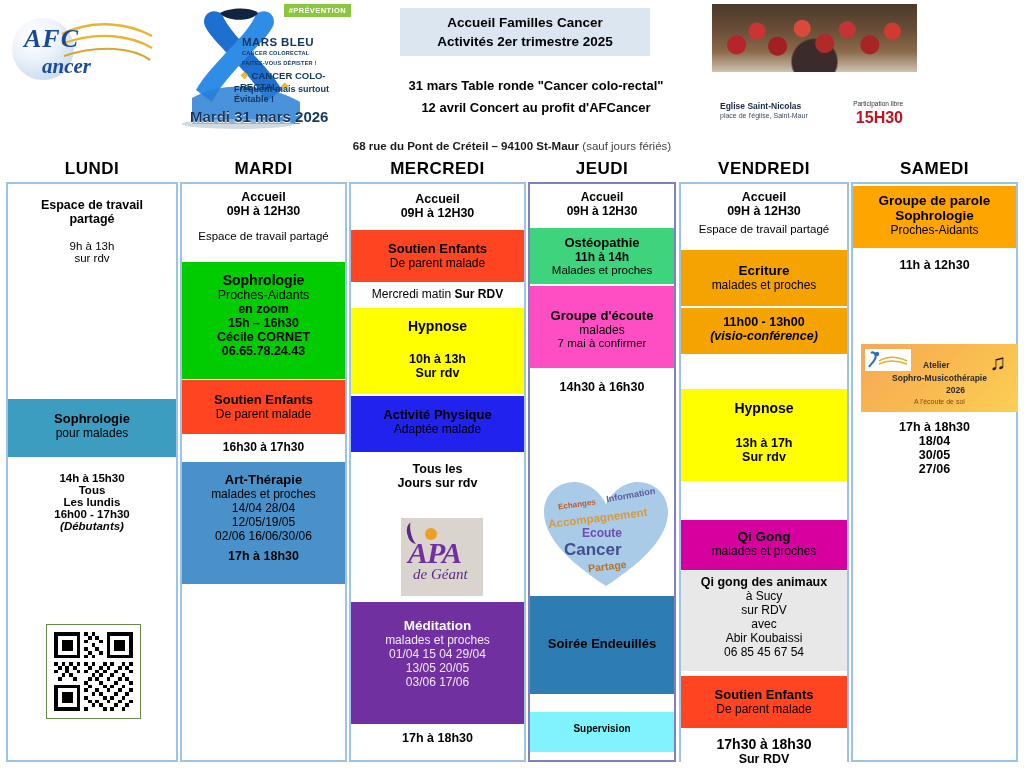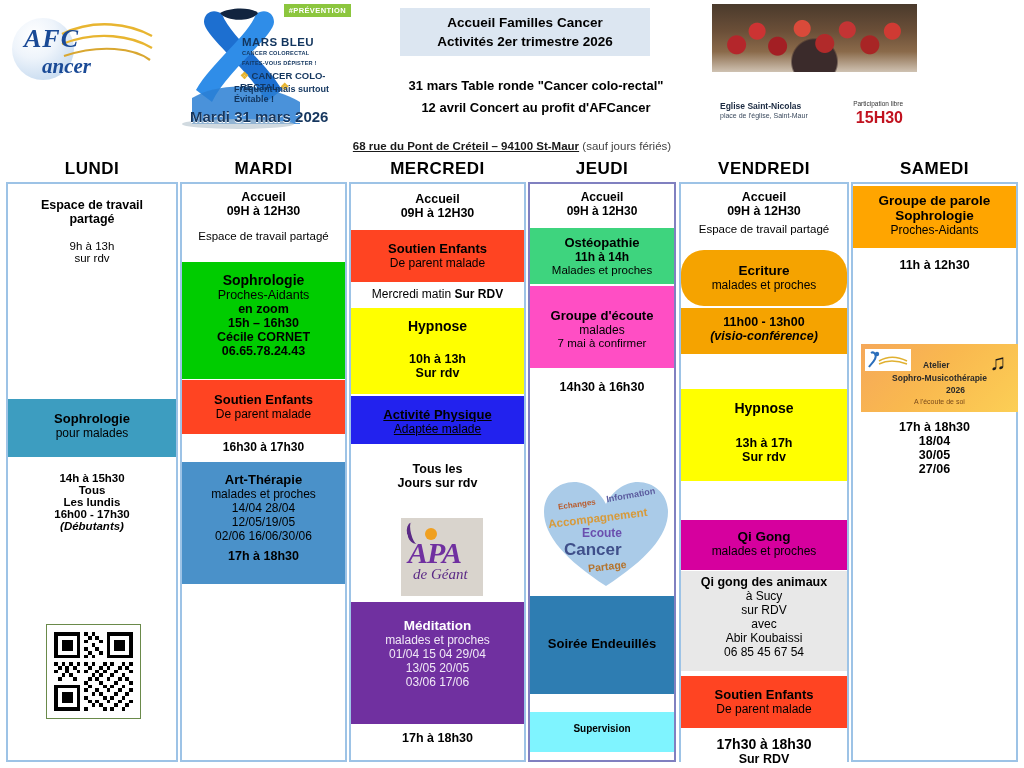"Activités 2er trimestre 2026" div.t2 { text: 2026 -> 2025 }
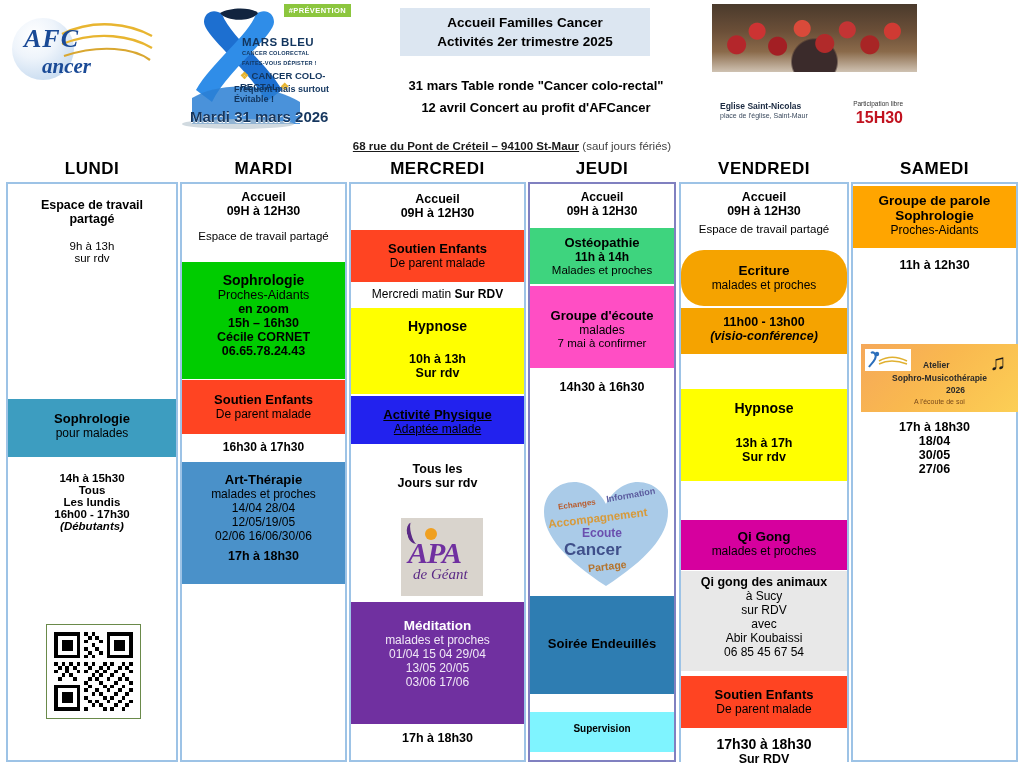"68 rue du Pont de" .address b { text-decoration: underline -> none }
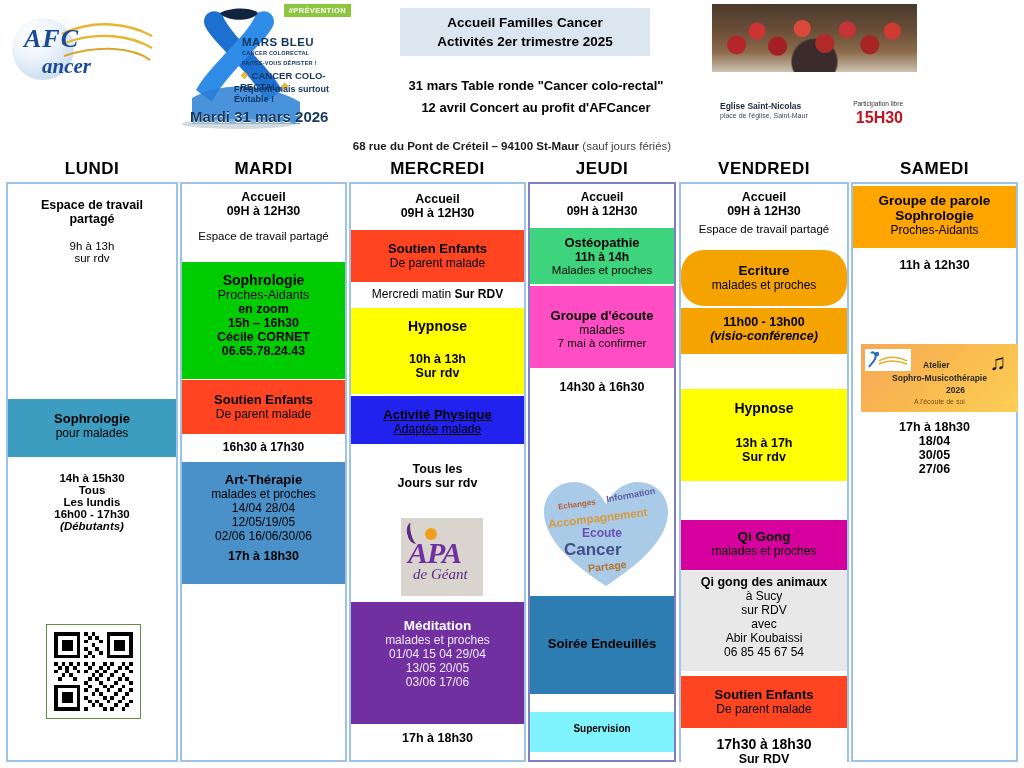"Ecriture" div.blk { border-radius: 23px -> none }
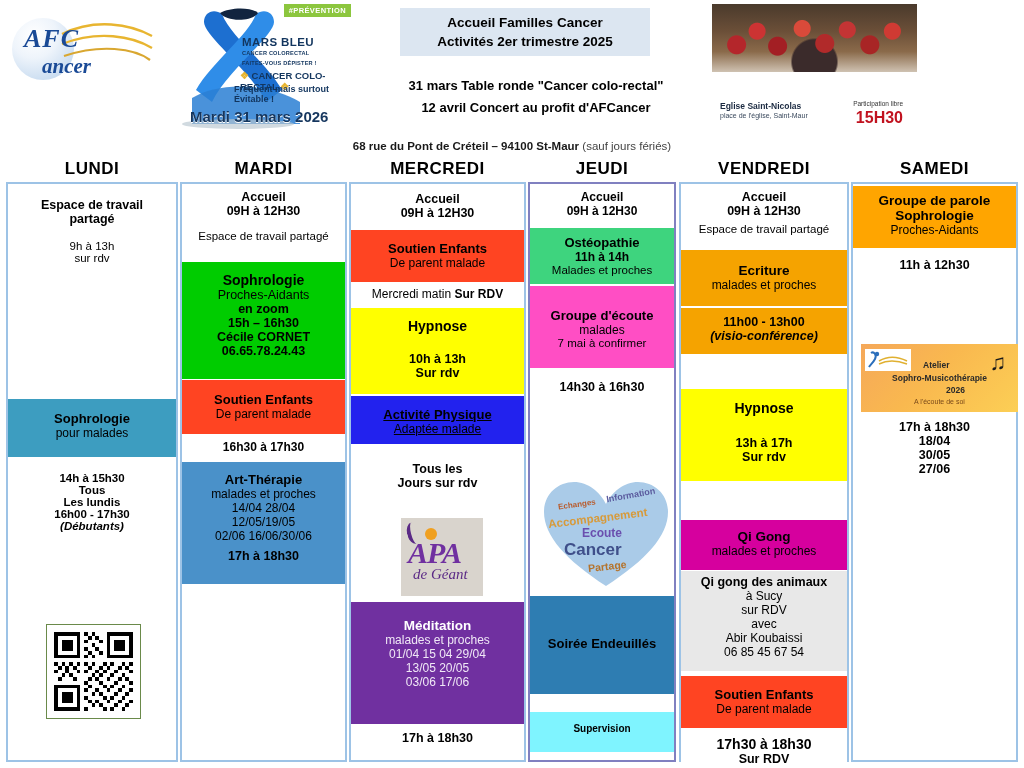"Activité Physique" div.blk { height: 48px -> 56px; text-decoration: underline -> none }
